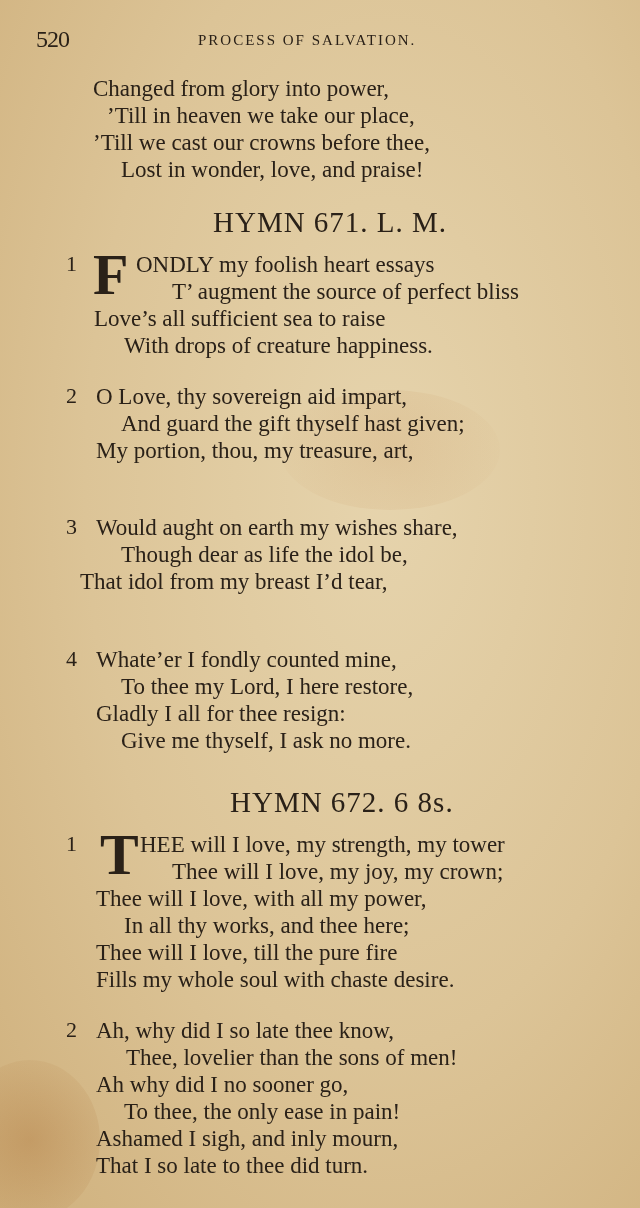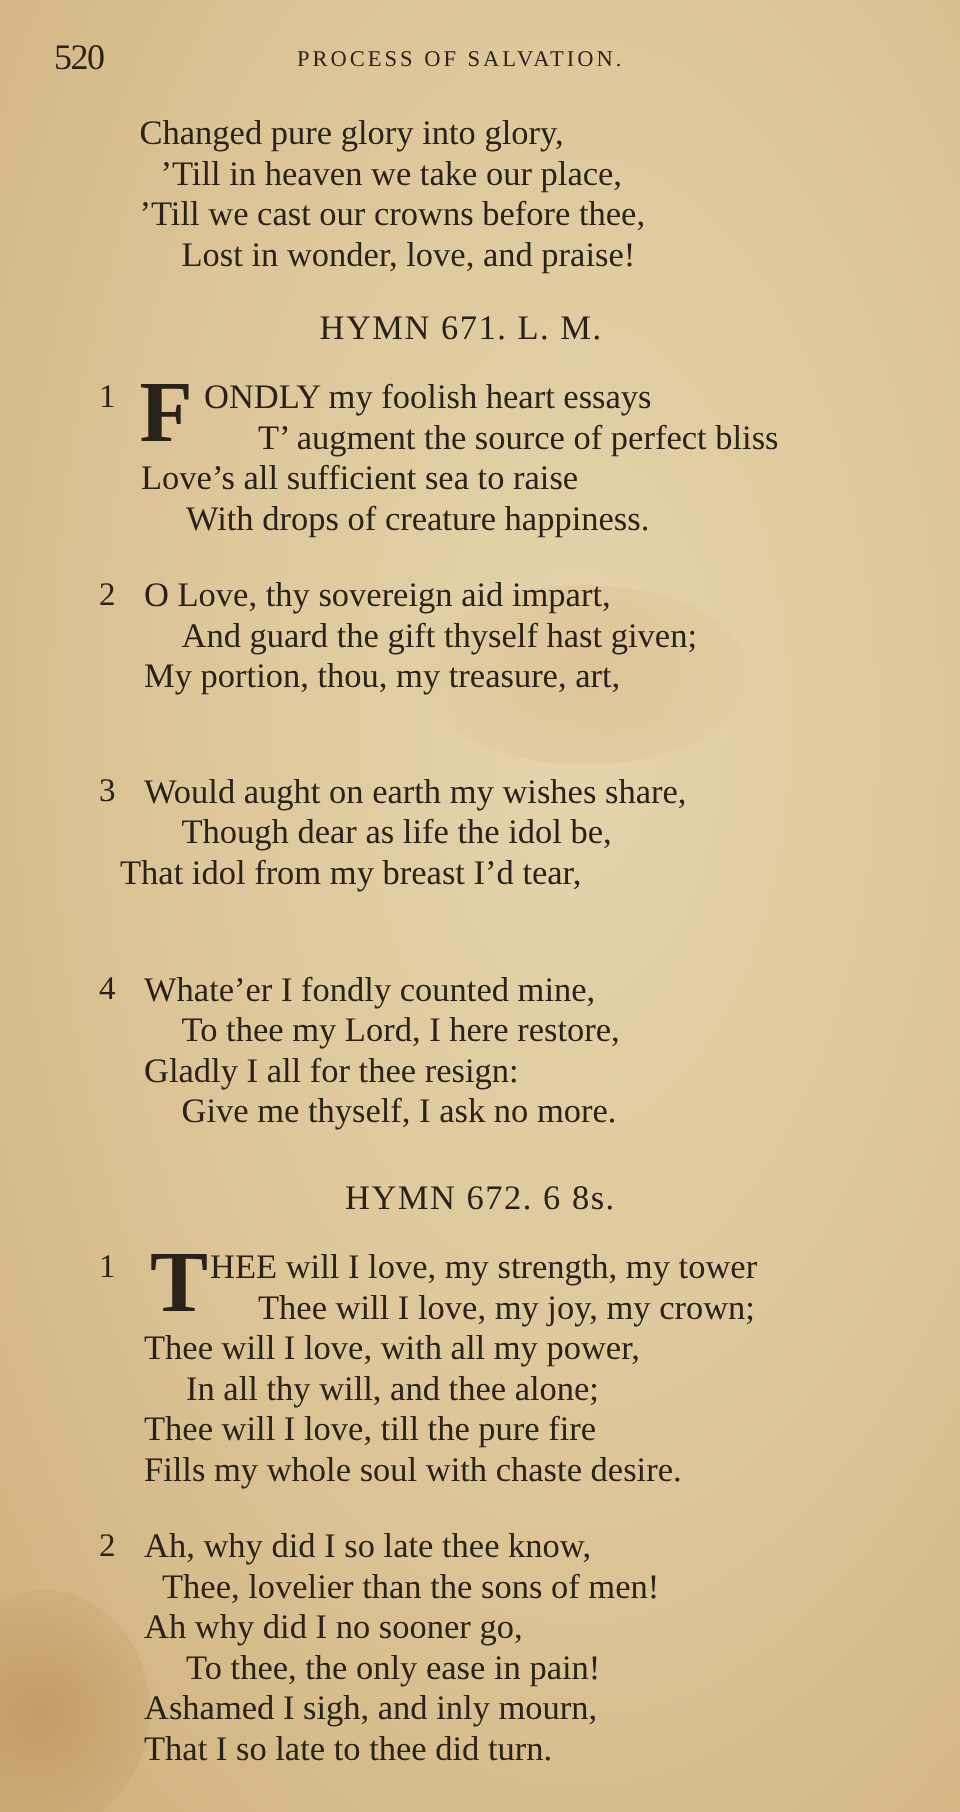"Changed pure glory into glory," div.line { text: pure glory into glory -> from glory into power }
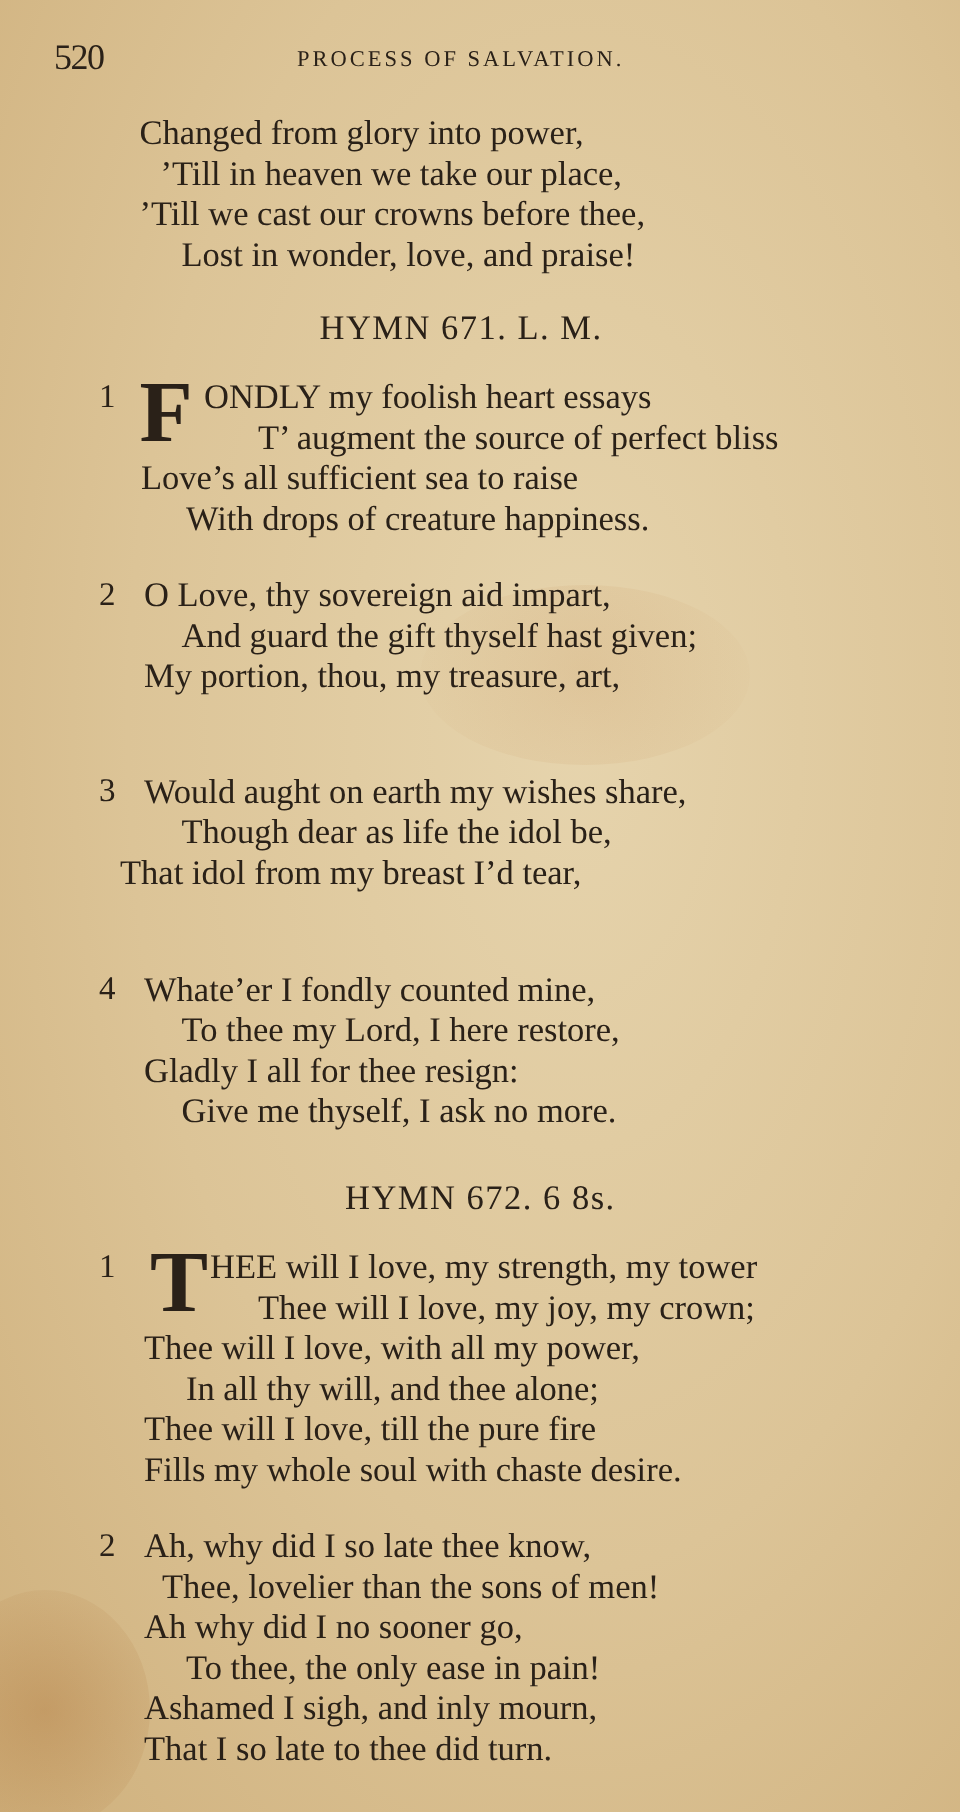"HYMN 671. L. M." .hymn-head { font-size: 23px -> 29px }
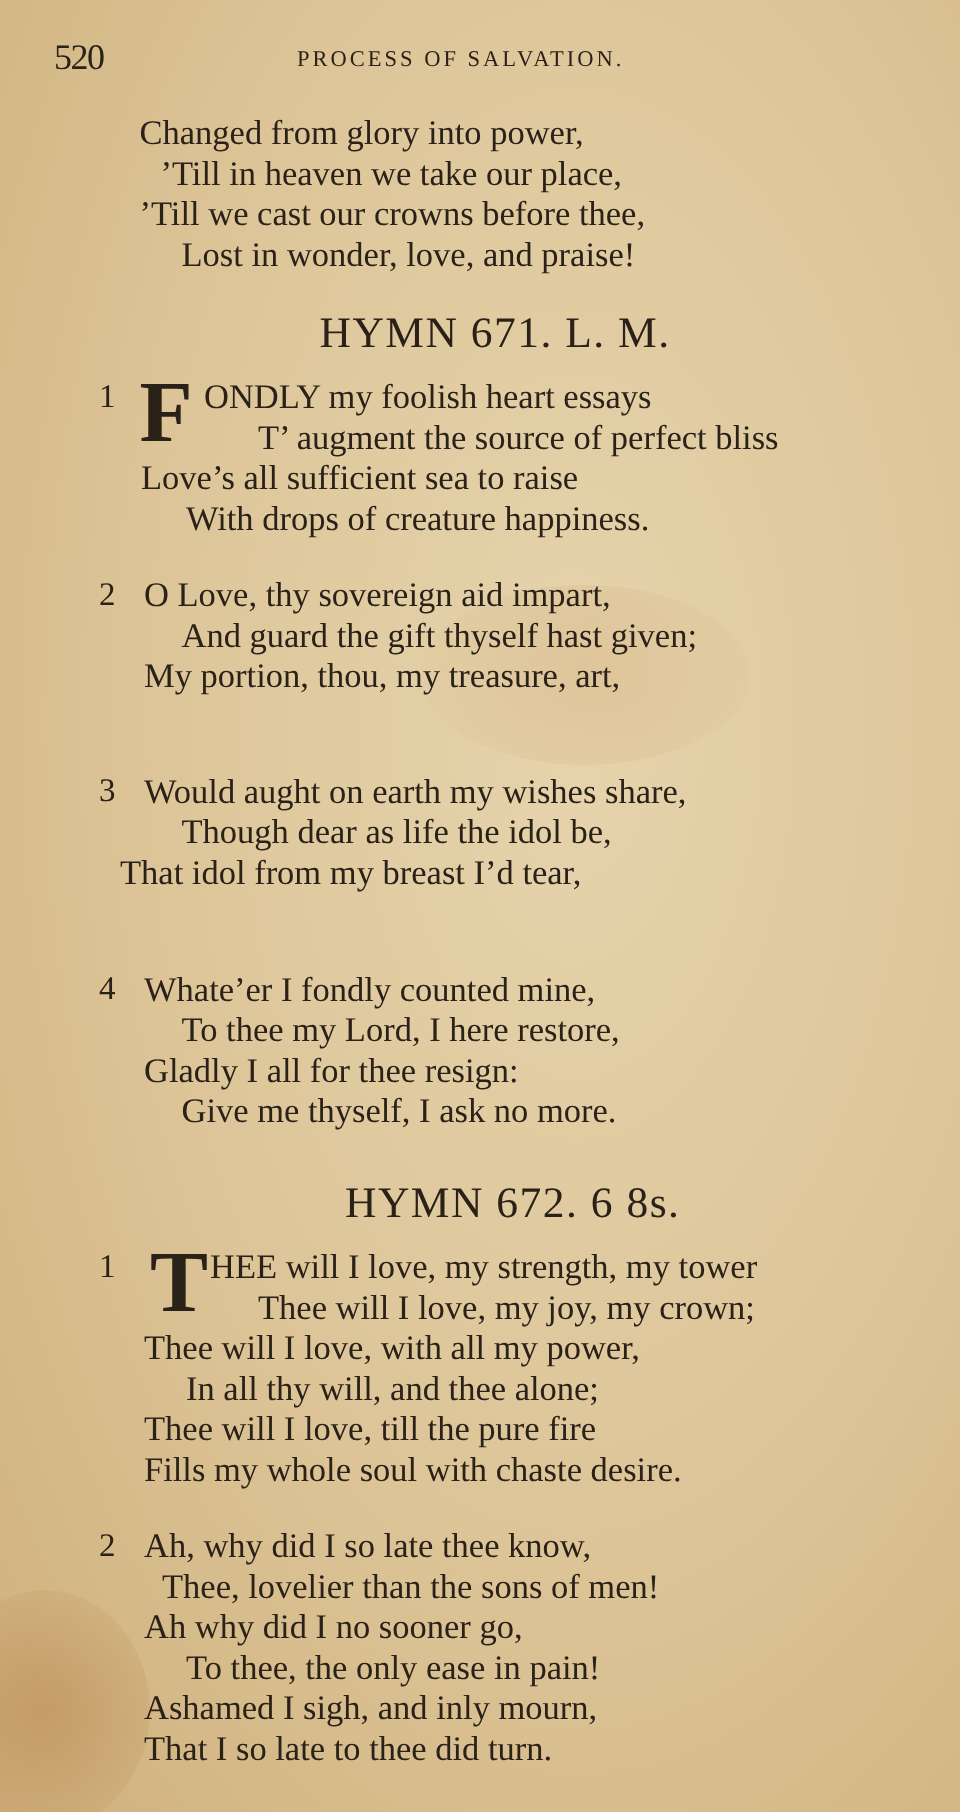"In all thy will, and" div.line { text: will, and thee alone -> works, and thee here }
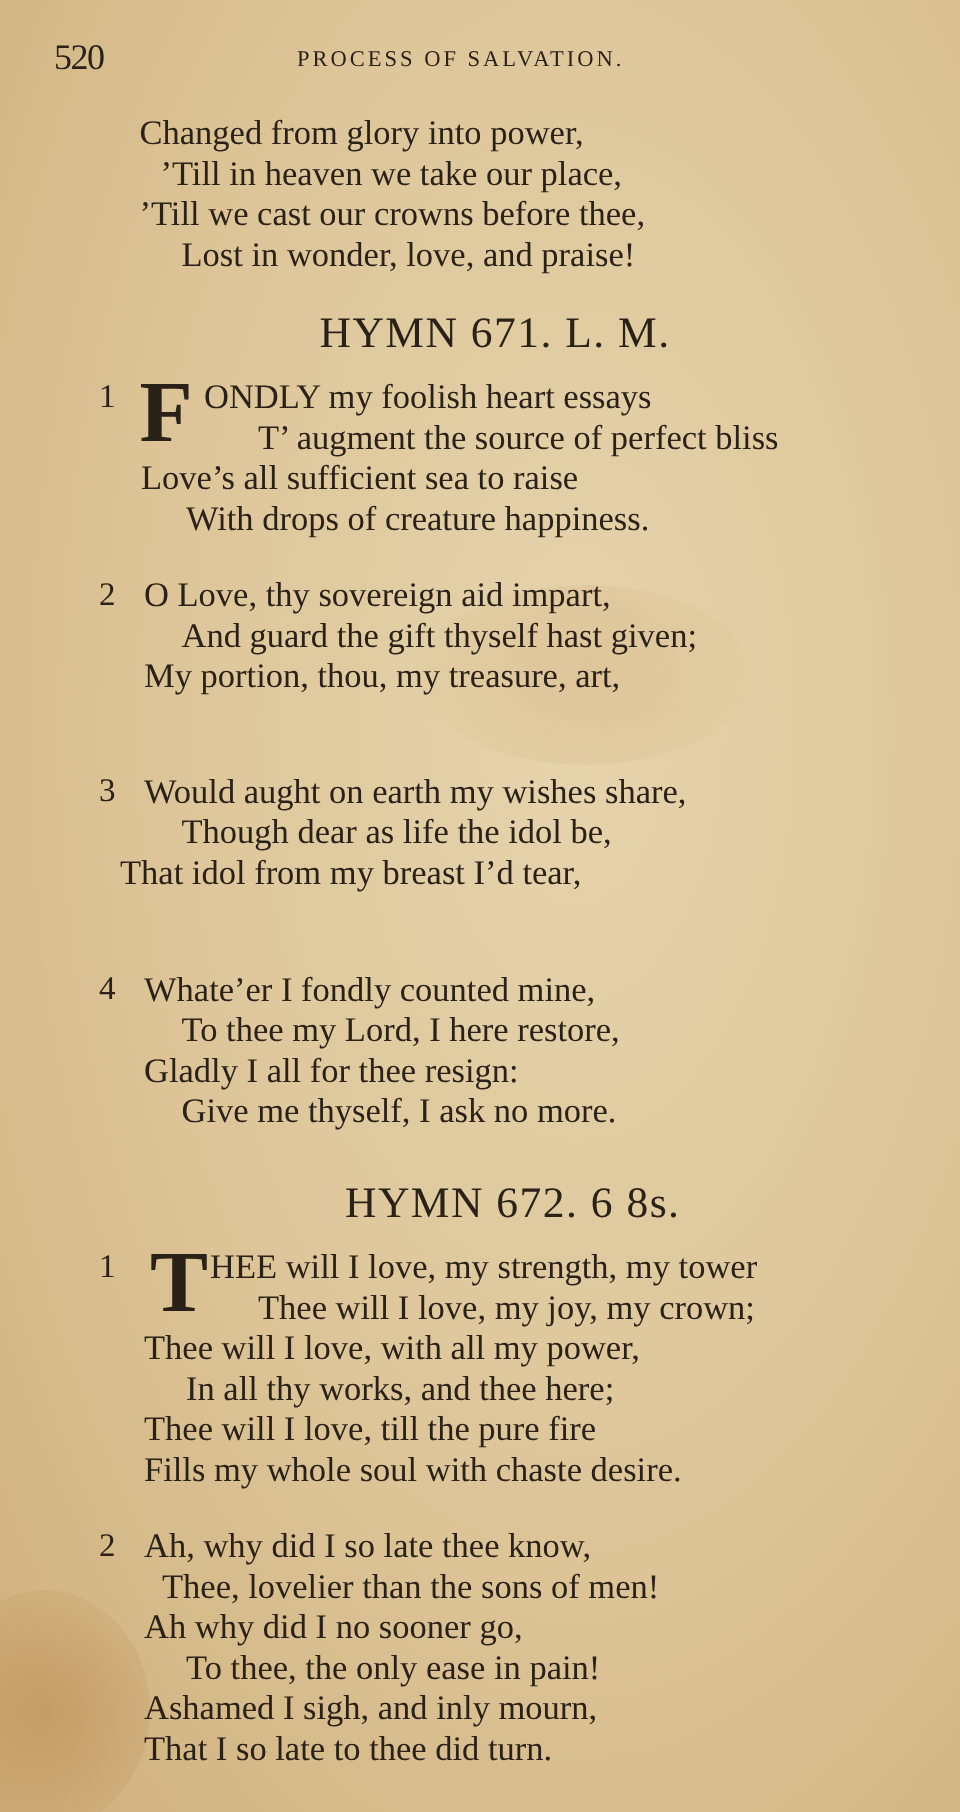"Thee, lovelier than the sons" div.line { left: 108px -> 126px }
